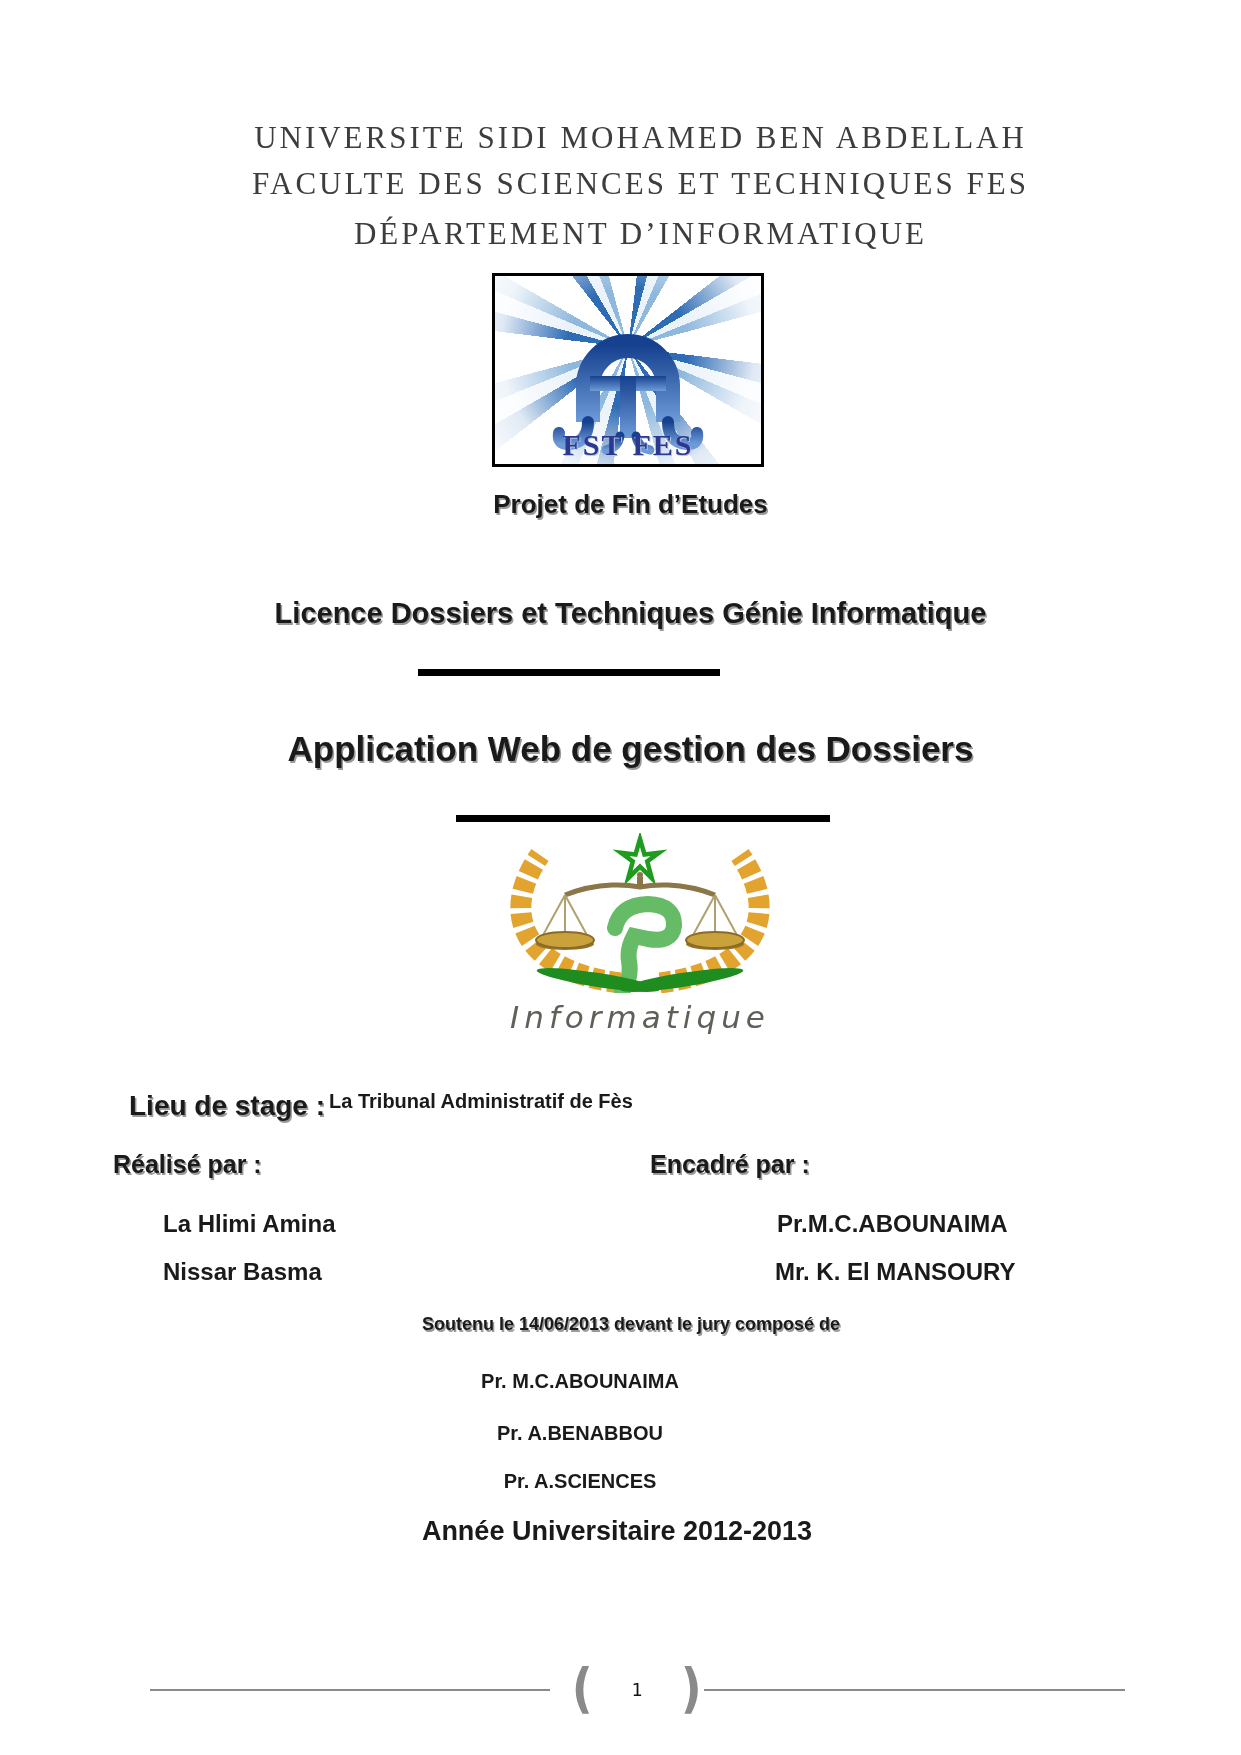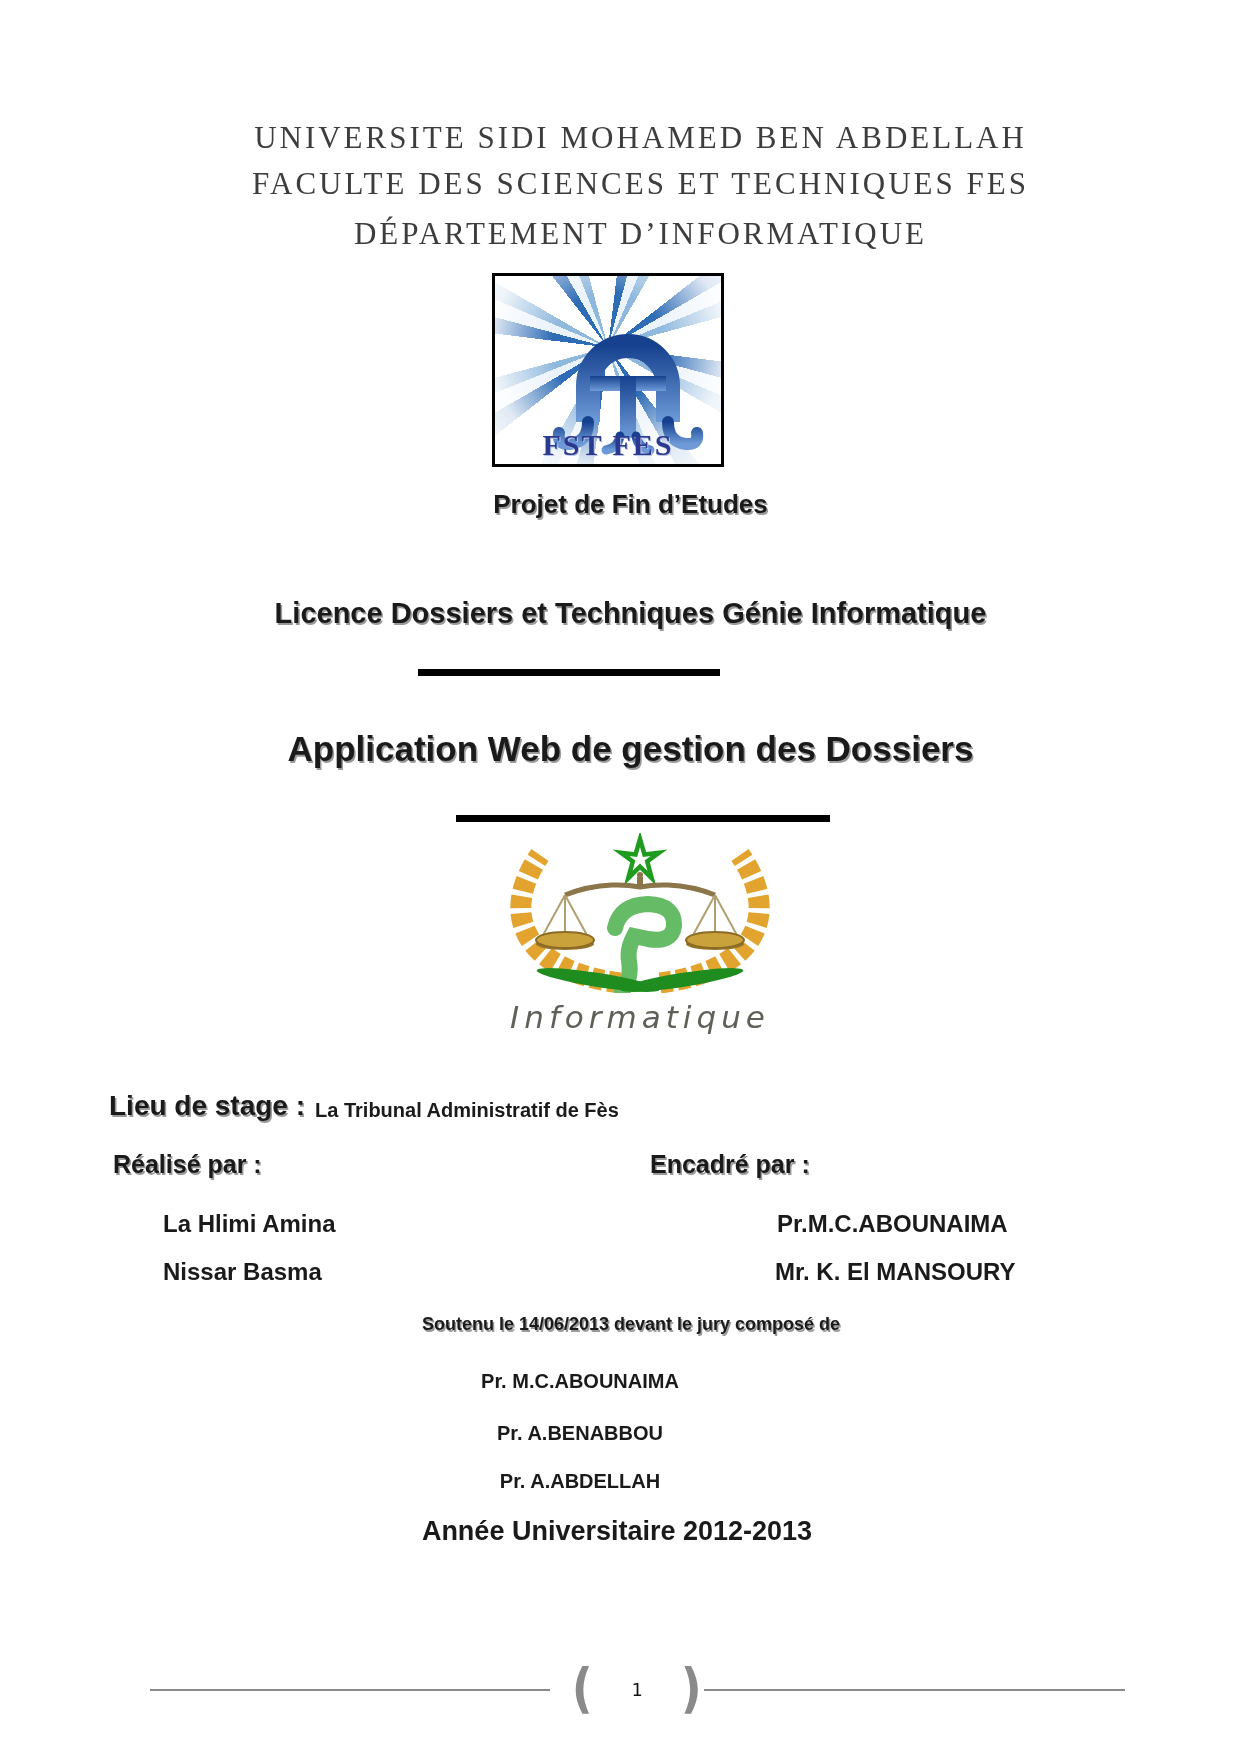"FST FES" .fst-logo { width: 232px -> 272px }
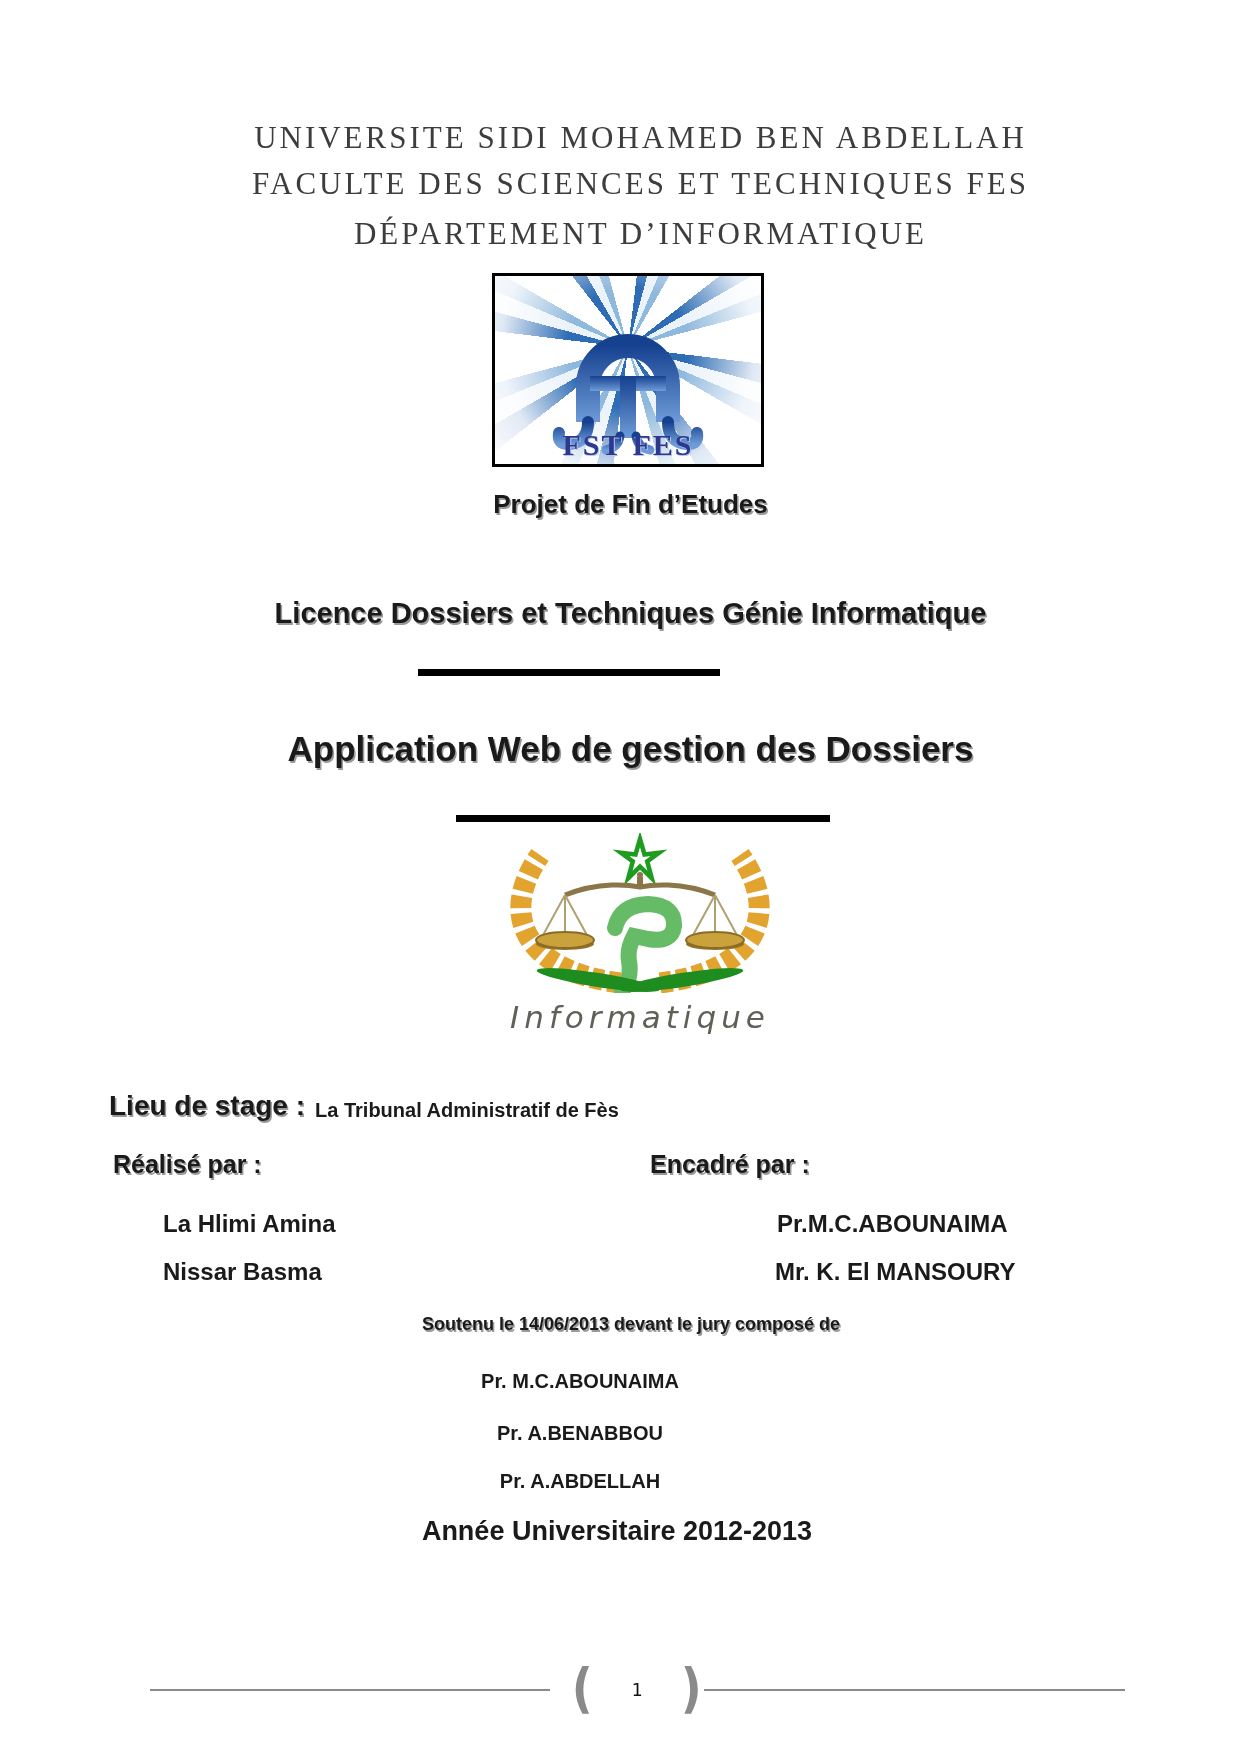"Lieu de stage :" .lieu { align-items: flex-end -> flex-start; gap: 10px -> 4px; left: 89px -> 109px }
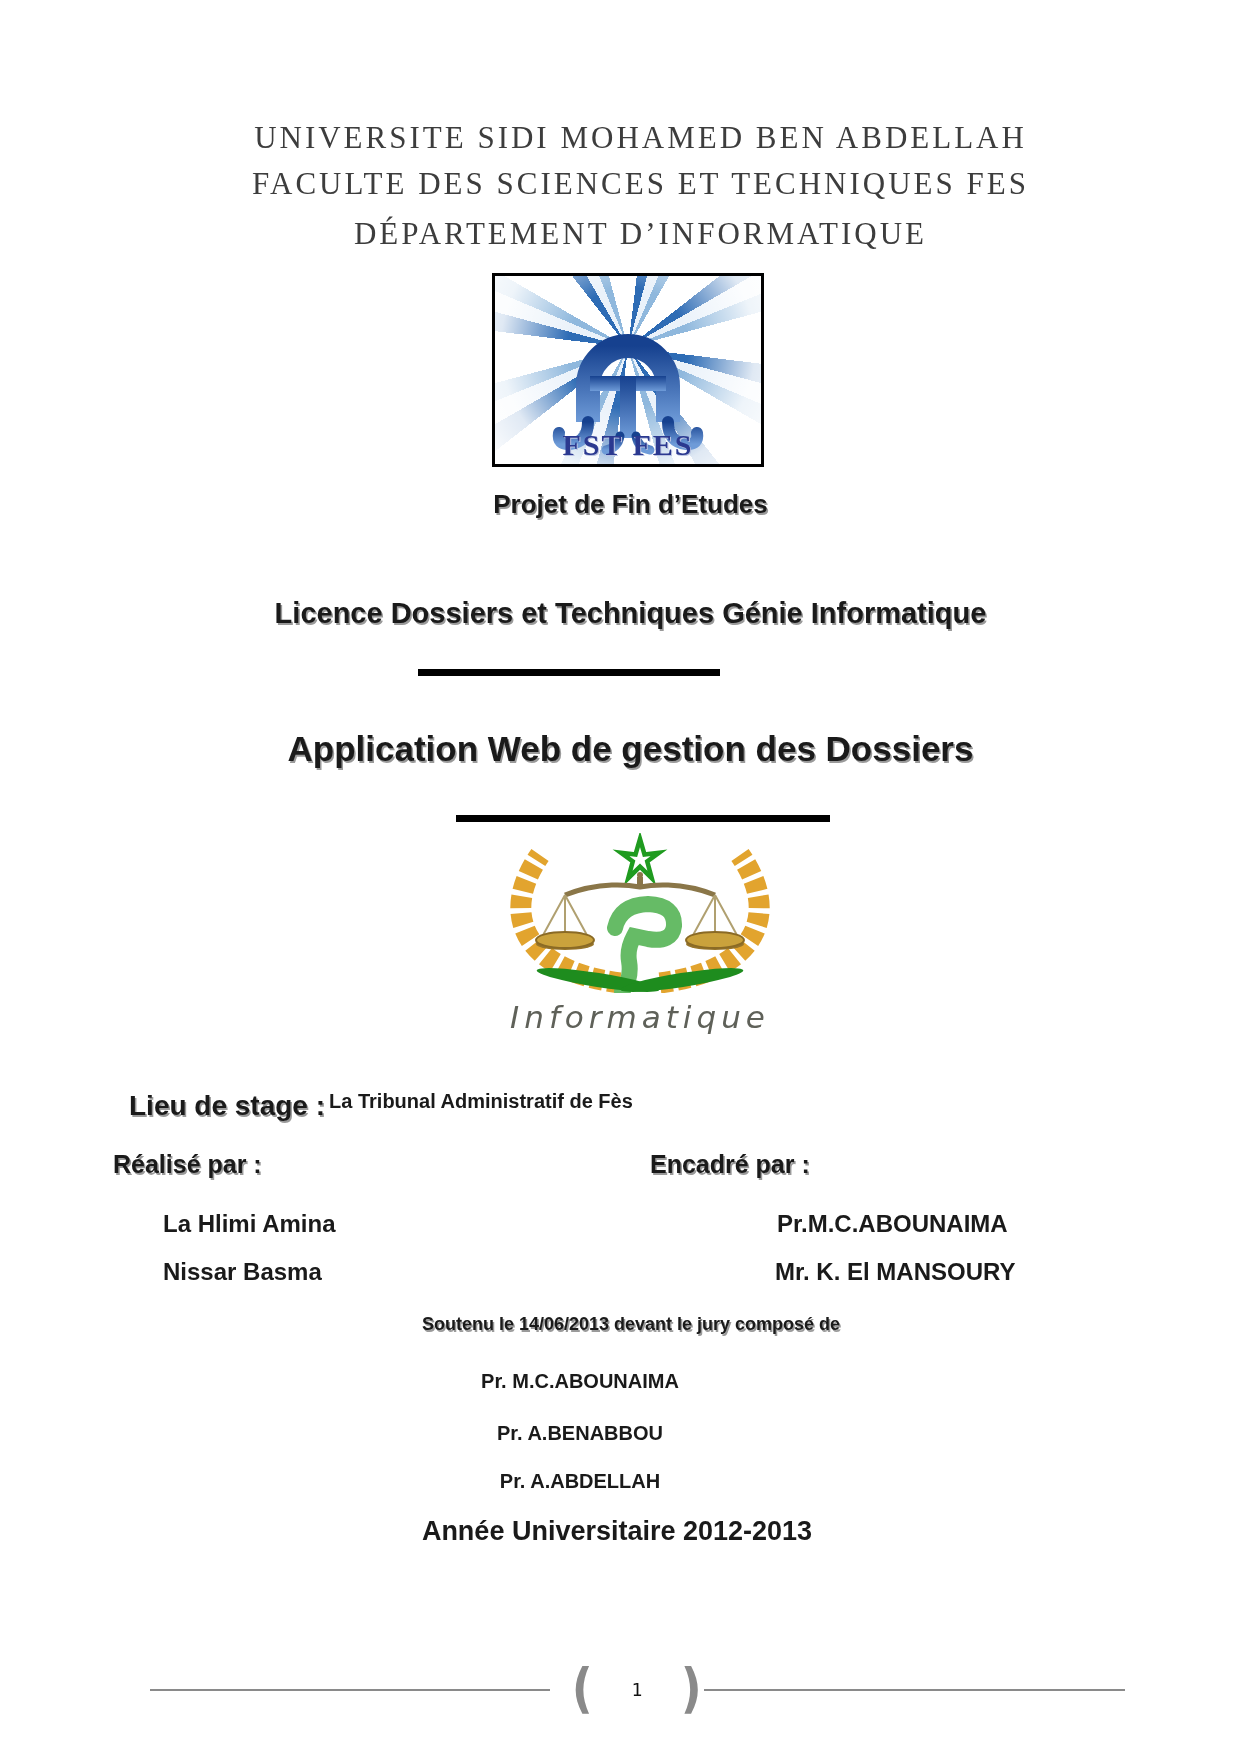"Pr. A.ABDELLAH" div.abs { text: A.ABDELLAH -> A.SCIENCES }
